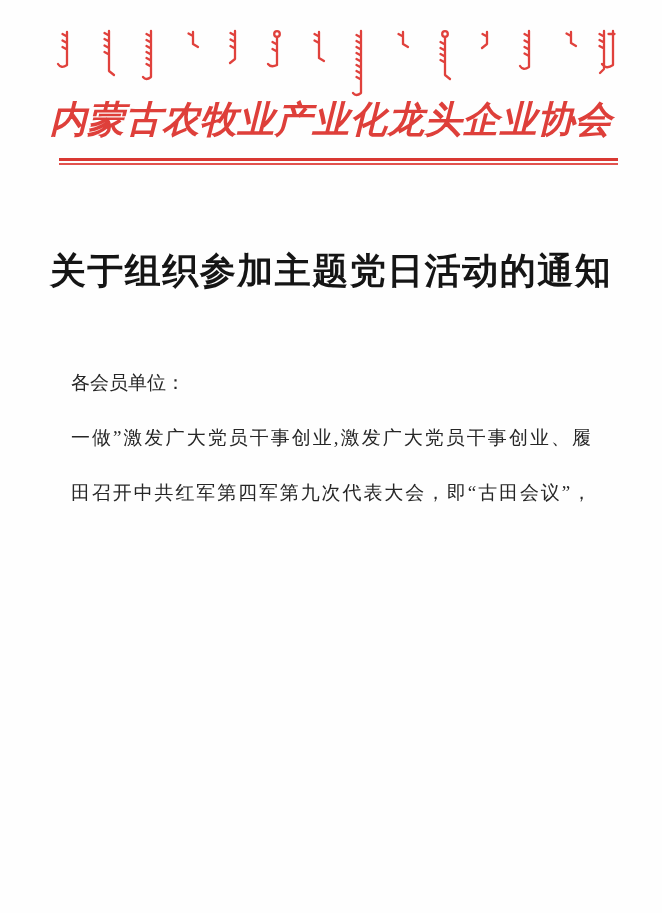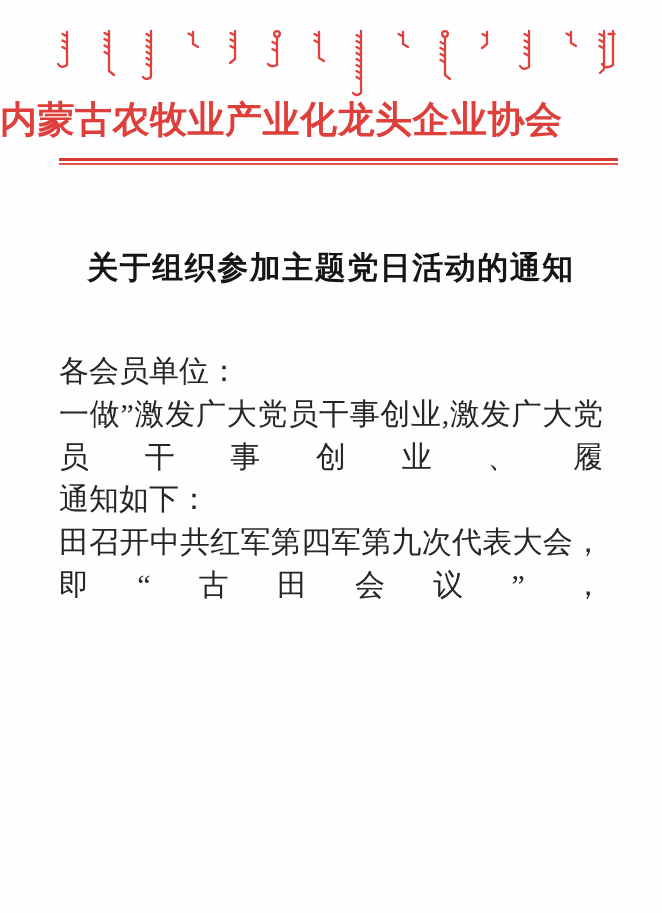"内蒙古农牧业产业化龙头企业协会" .org-name { font-style: none -> italic; text-align: none -> center }
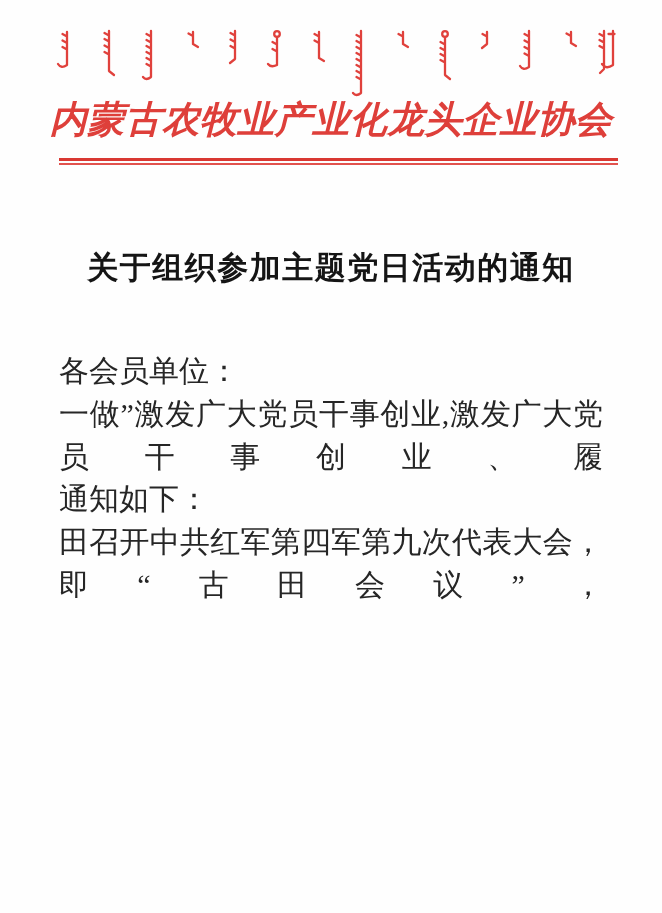"关于组织参加主题党日活动的通知" .doc-title { font-size: 31px -> 36px }
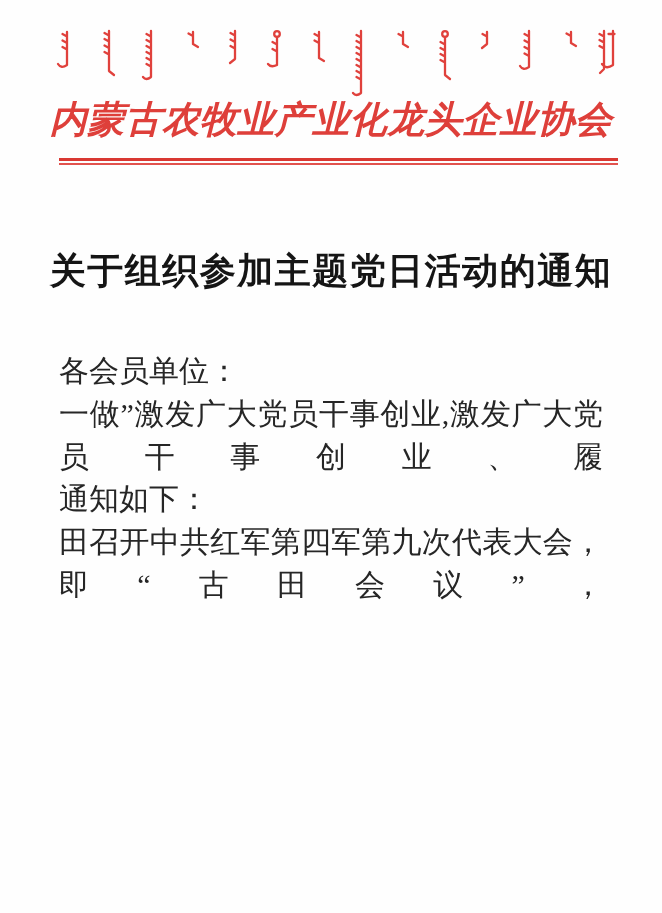"各会员单位：" .line { font-size: 30px -> 19px; margin: 0 -> 12px }
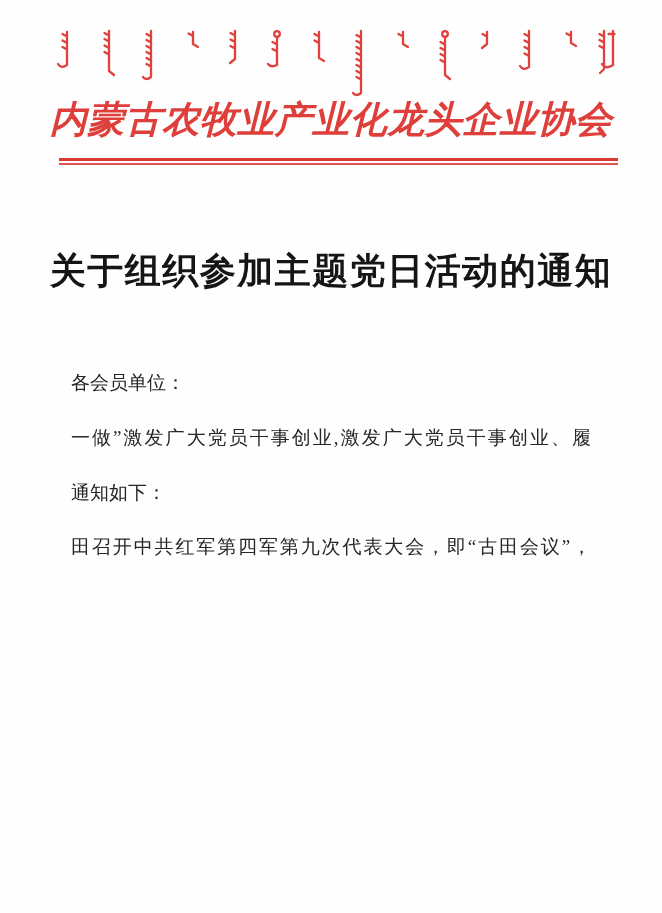"通知如下：" p.line { html: <p>通知如下：</p> -> none }
